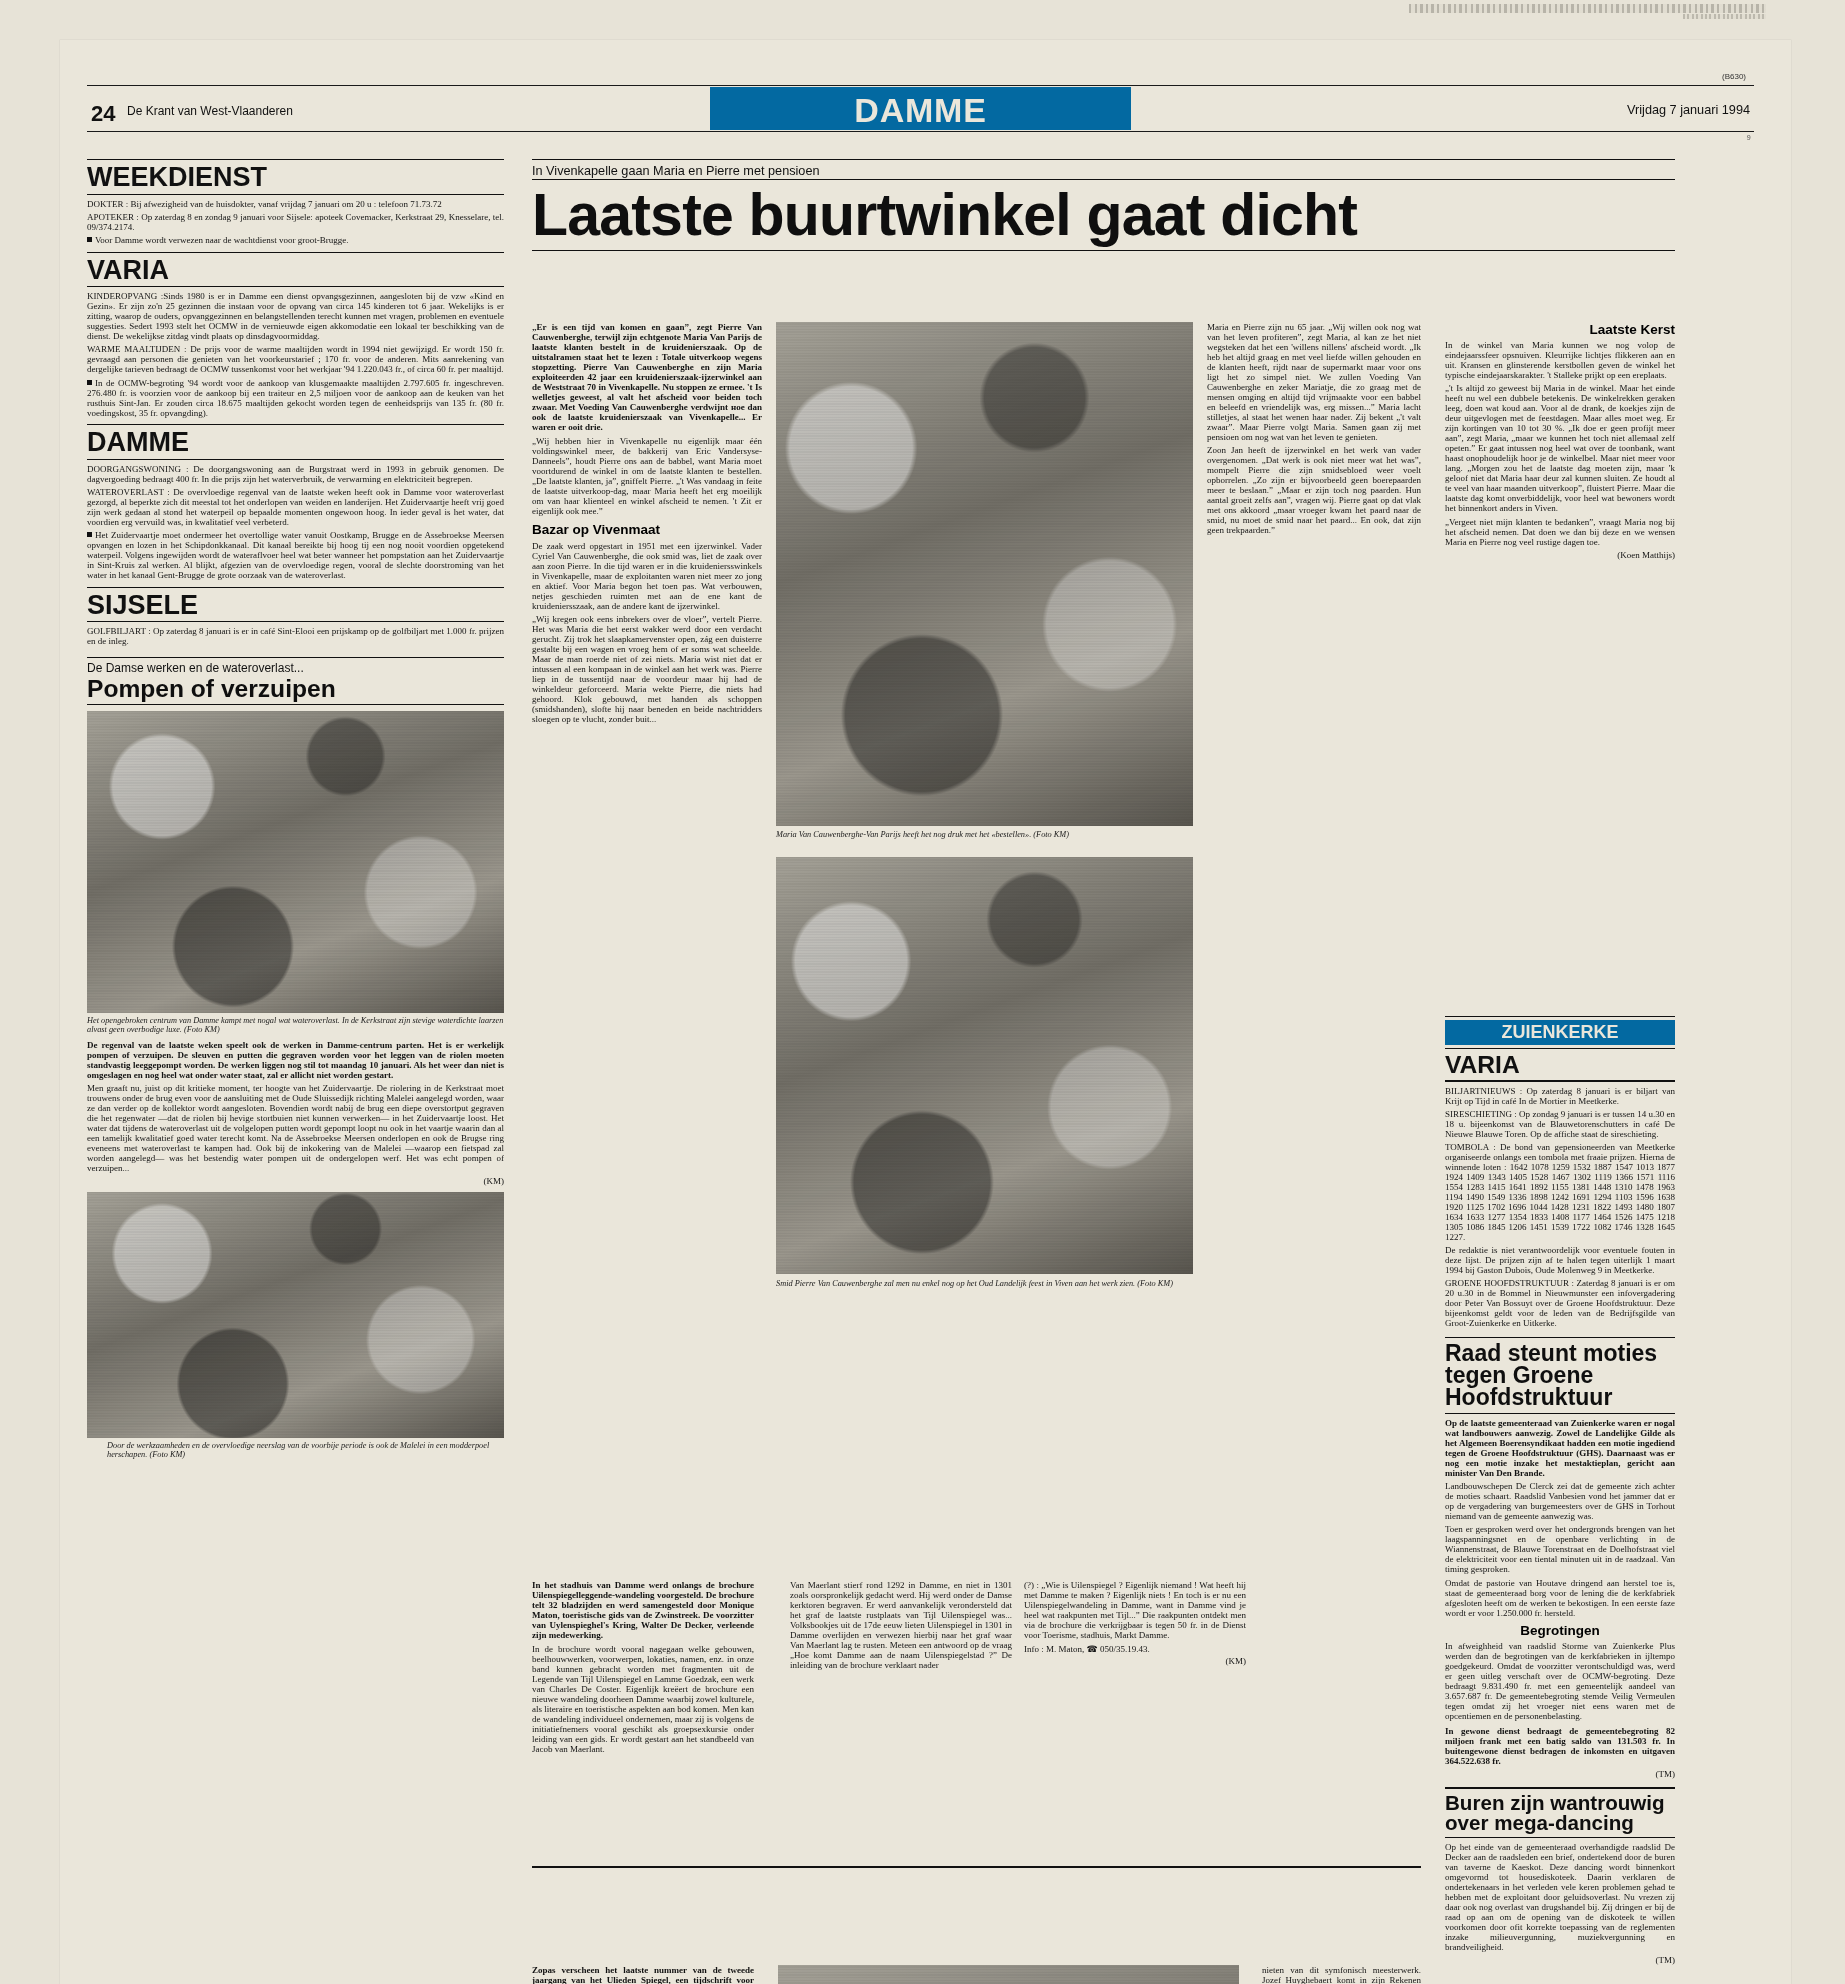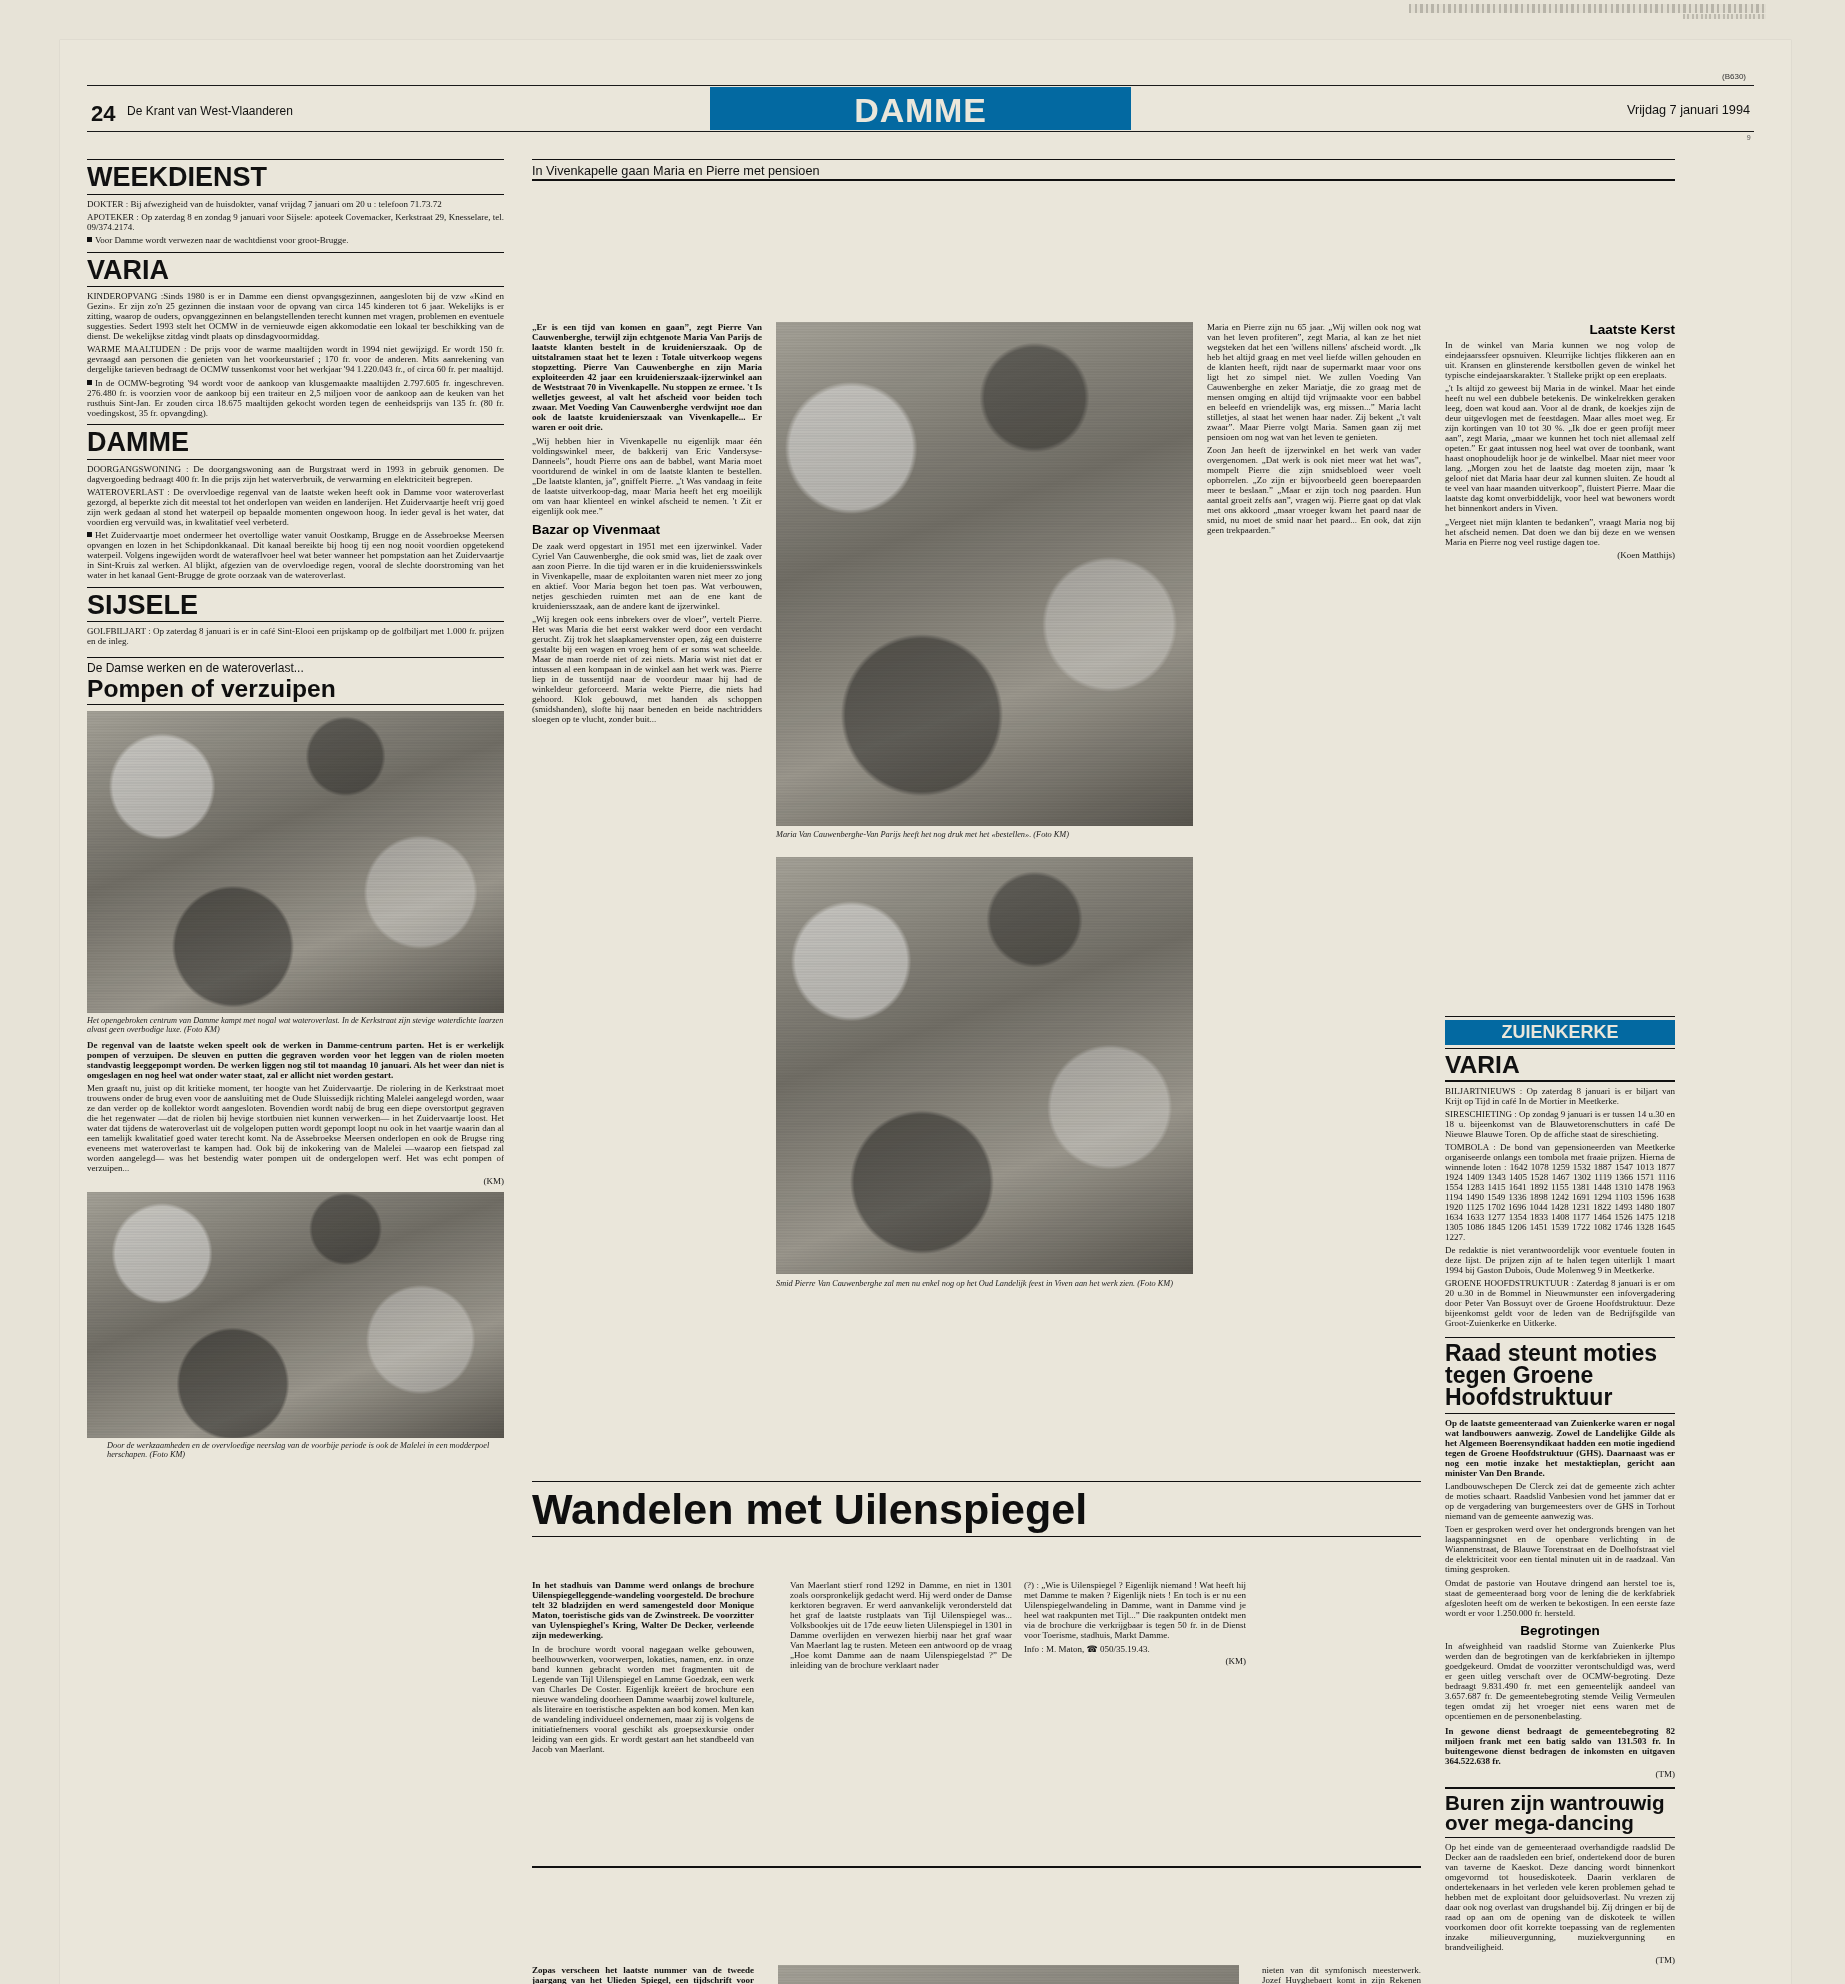"Laatste buurtwinkel gaat dicht" div.headline { html: none -> <div>Laatste buurtwinkel gaat dicht</div> }
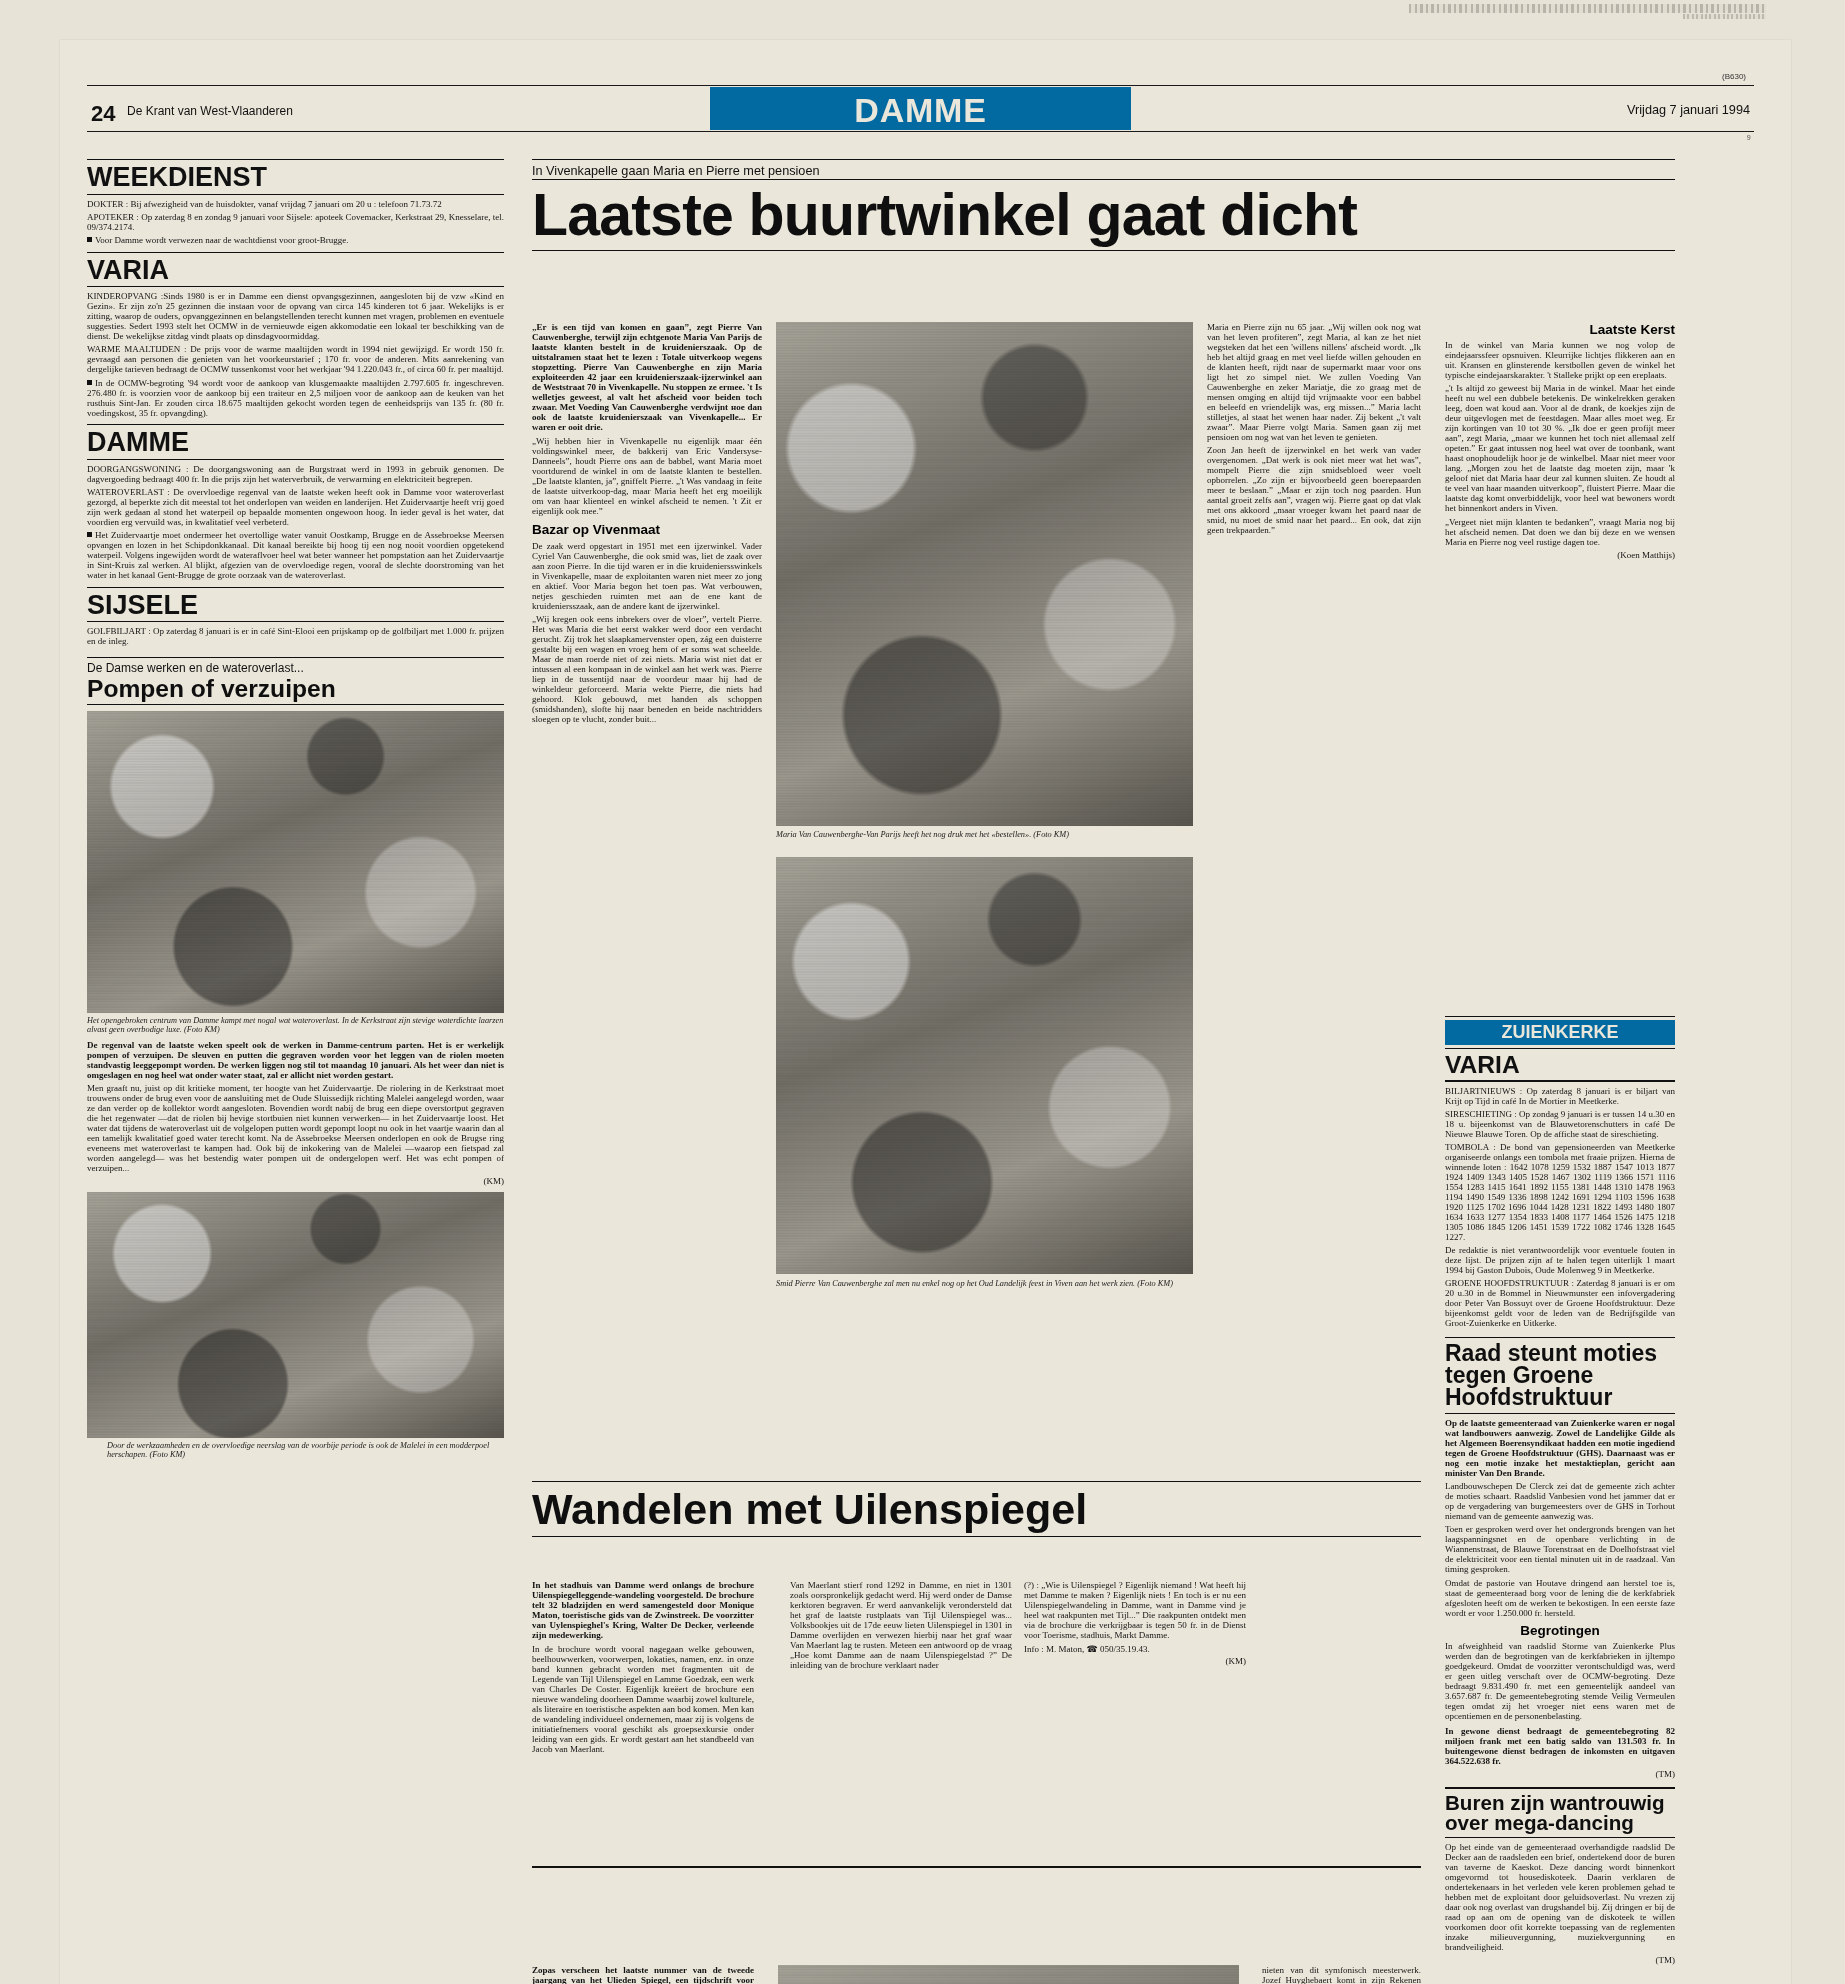"Wandelen met Uilenspiegel" div.col { html: <div> <div></div> <div>Wandelen met Uilenspiegel</div> <div></div> </div> -> none }
